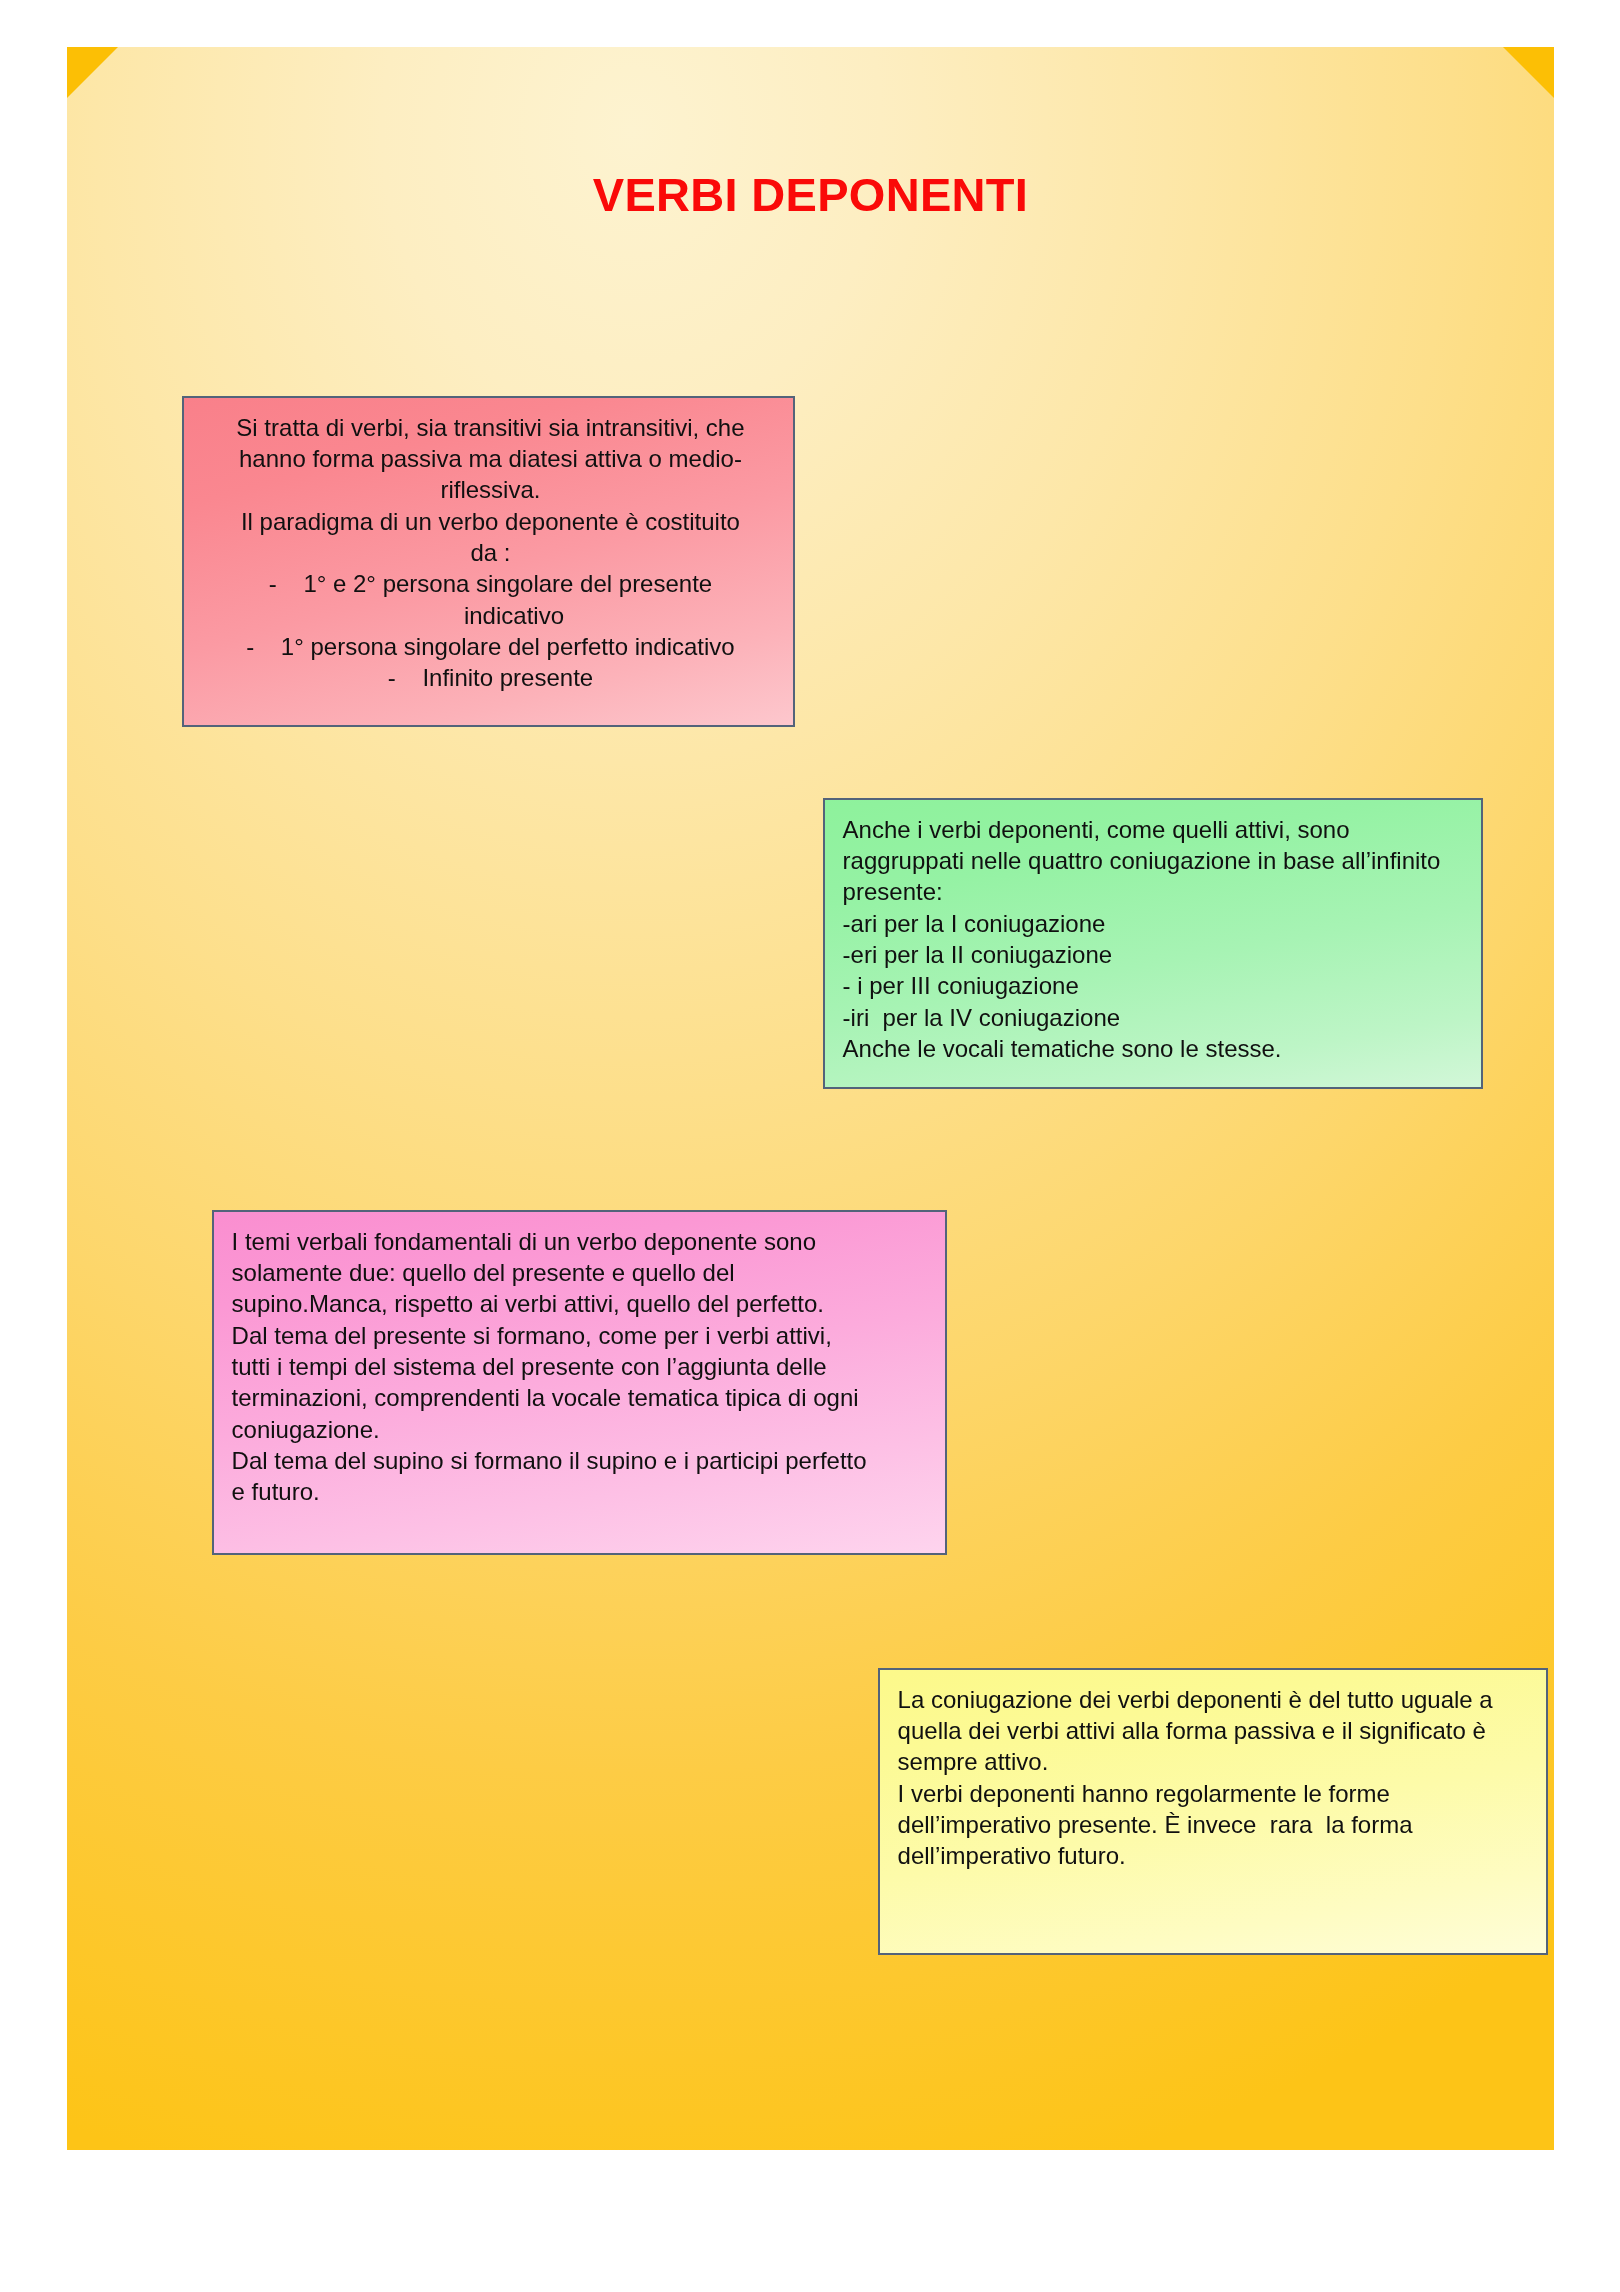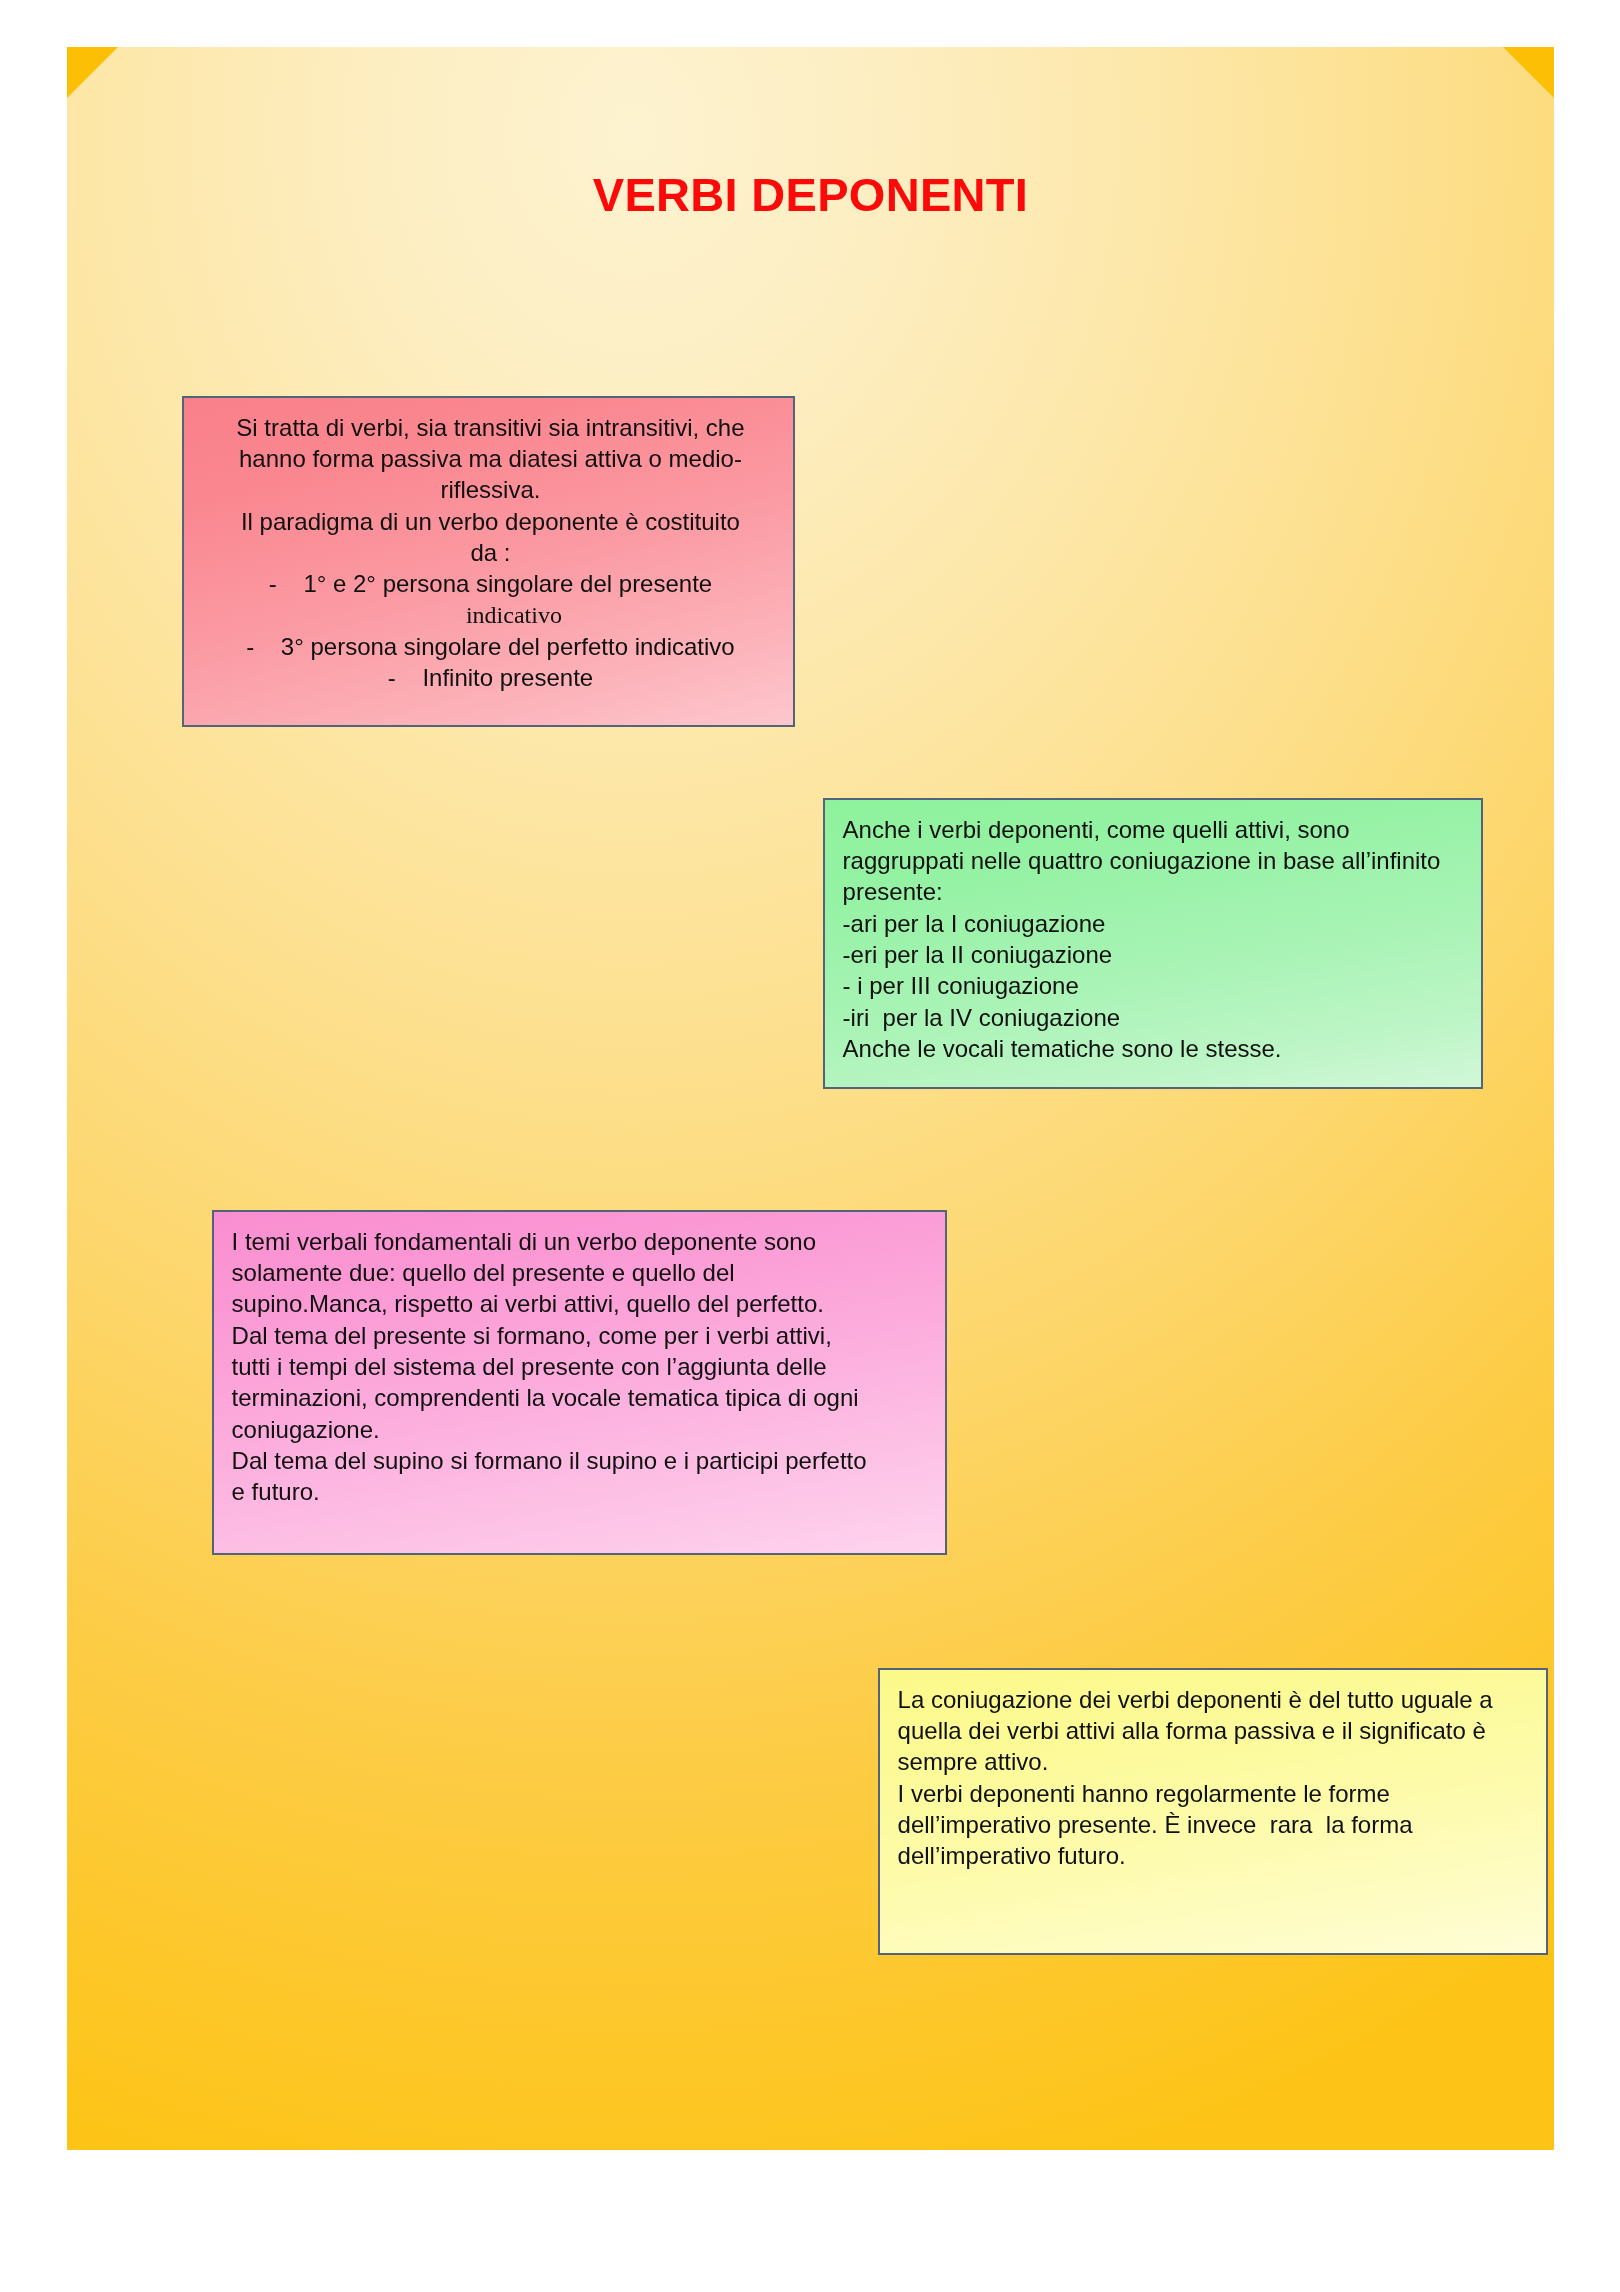"indicativo" #box-definizione .cont { font-family: Liberation Serif, serif -> none }
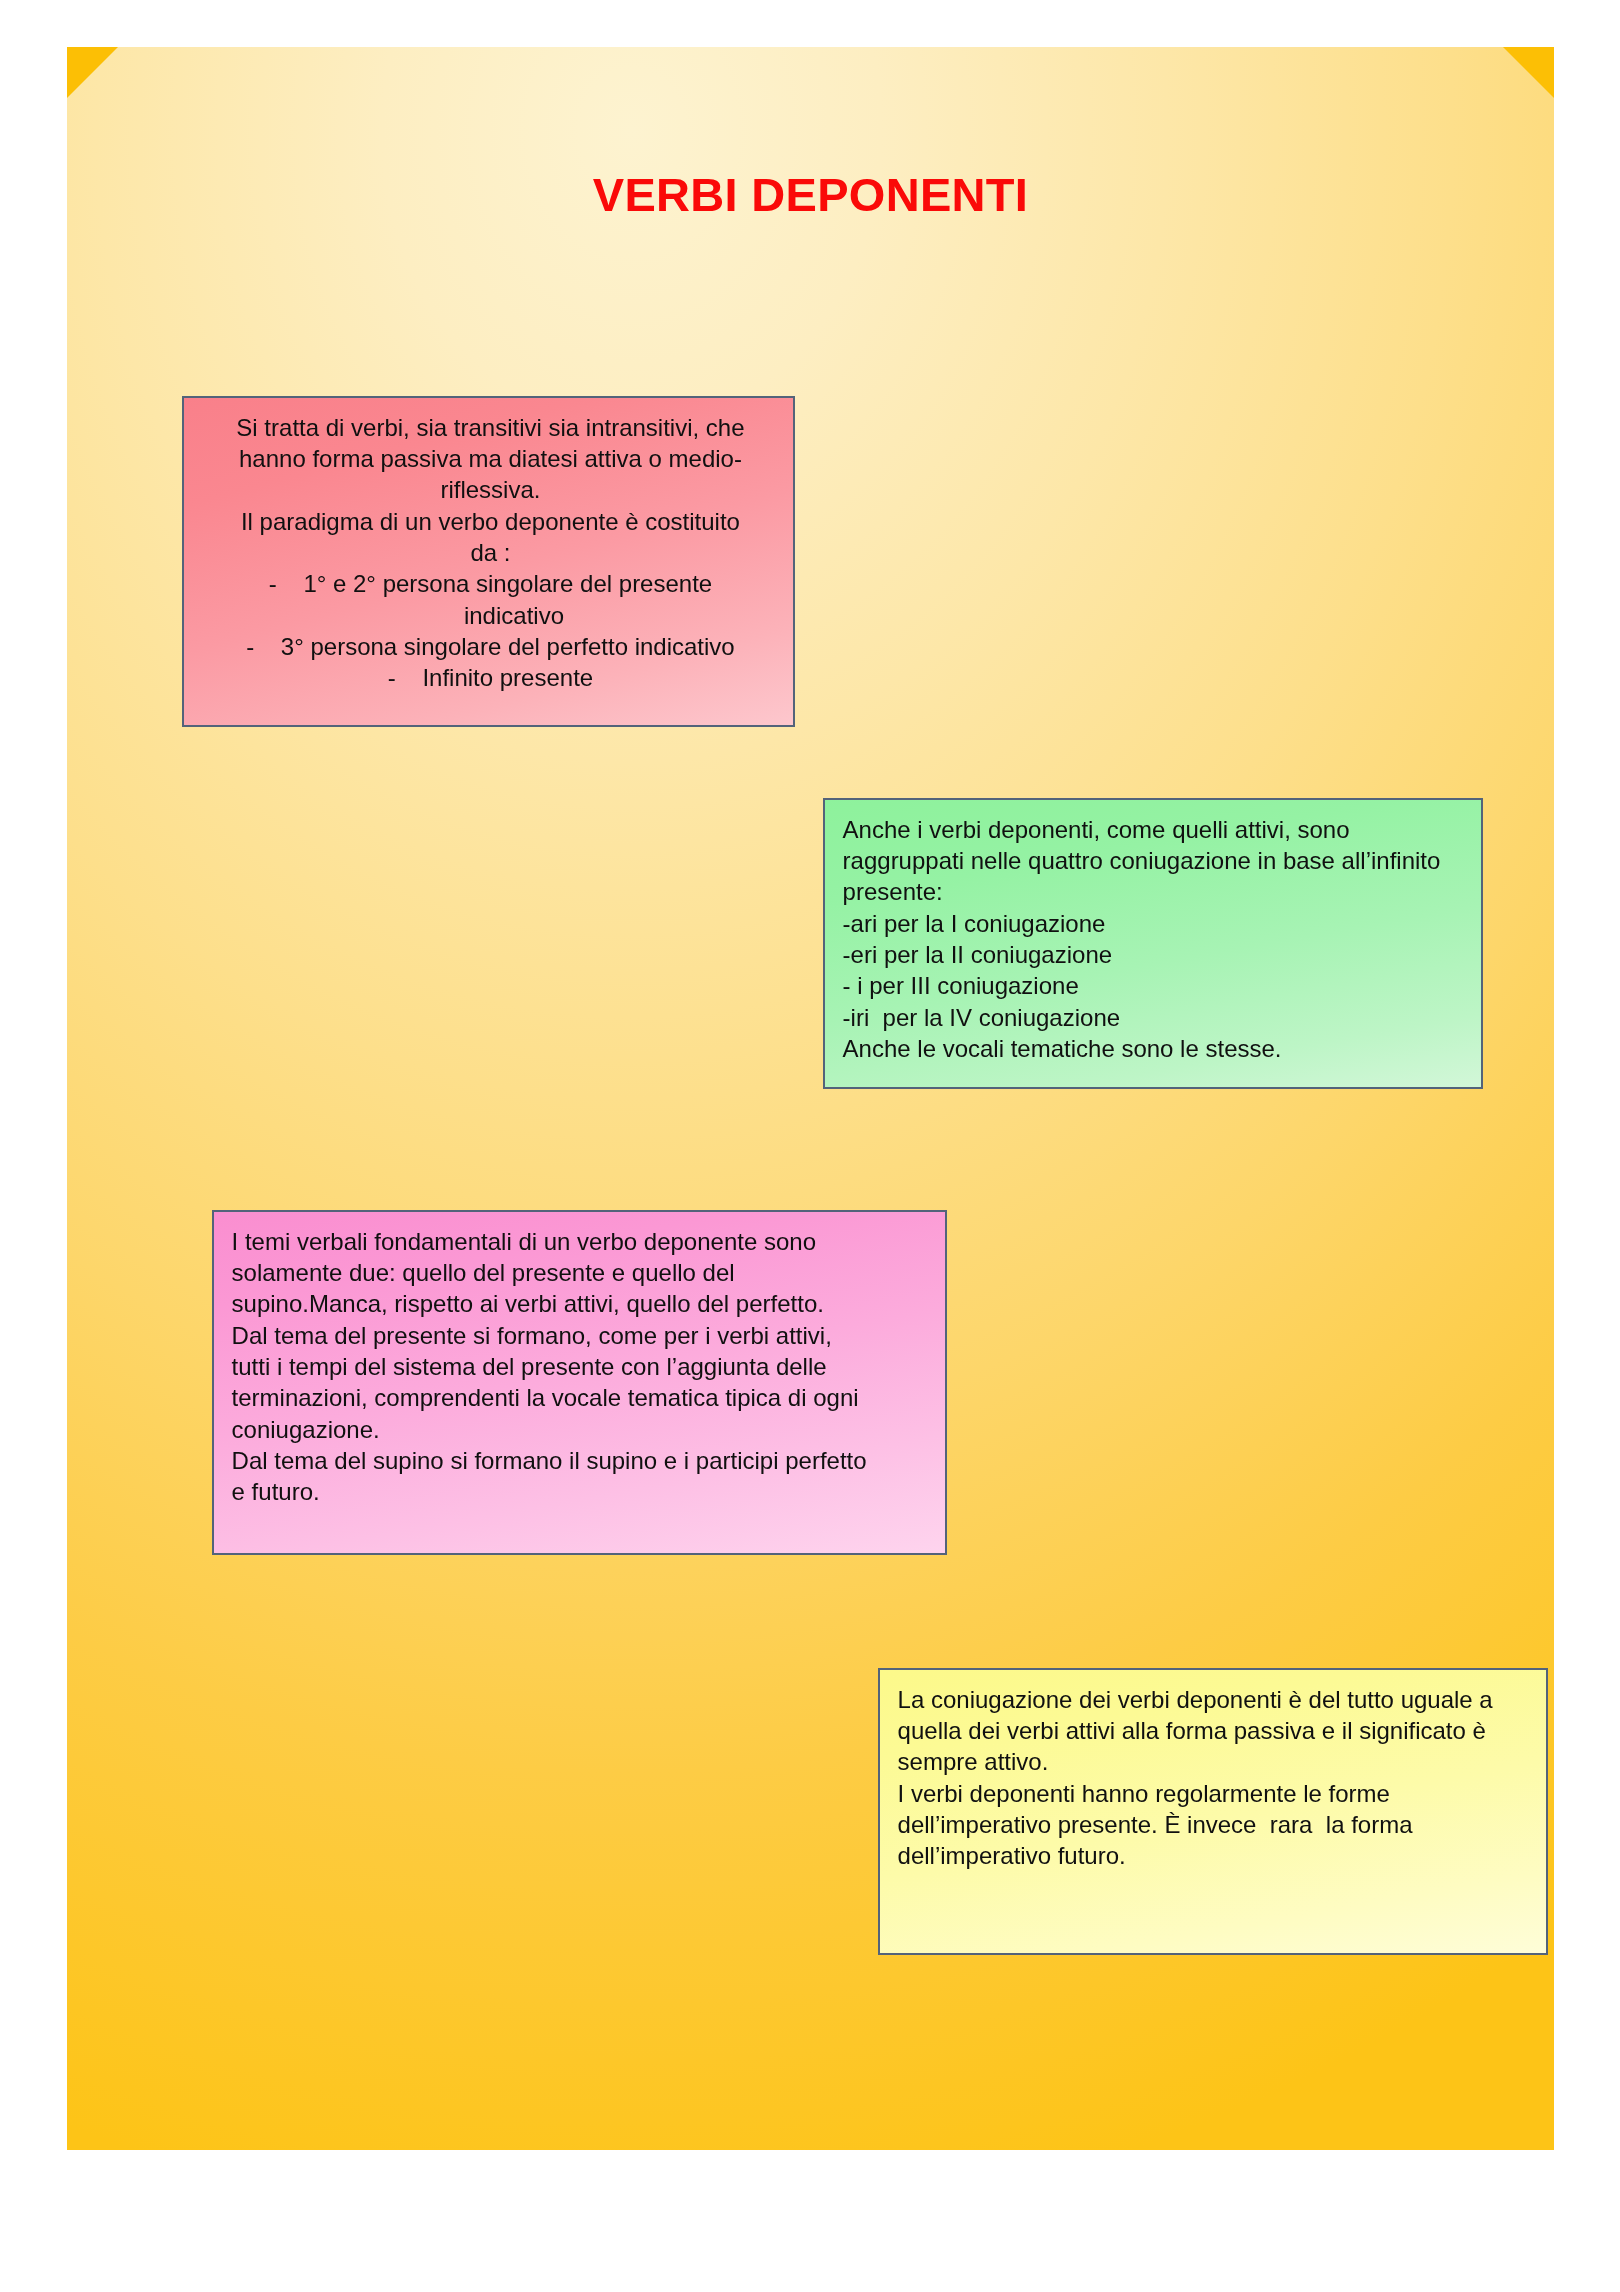"- 3° persona singolare del" span.ind { text: 3 -> 1 }
